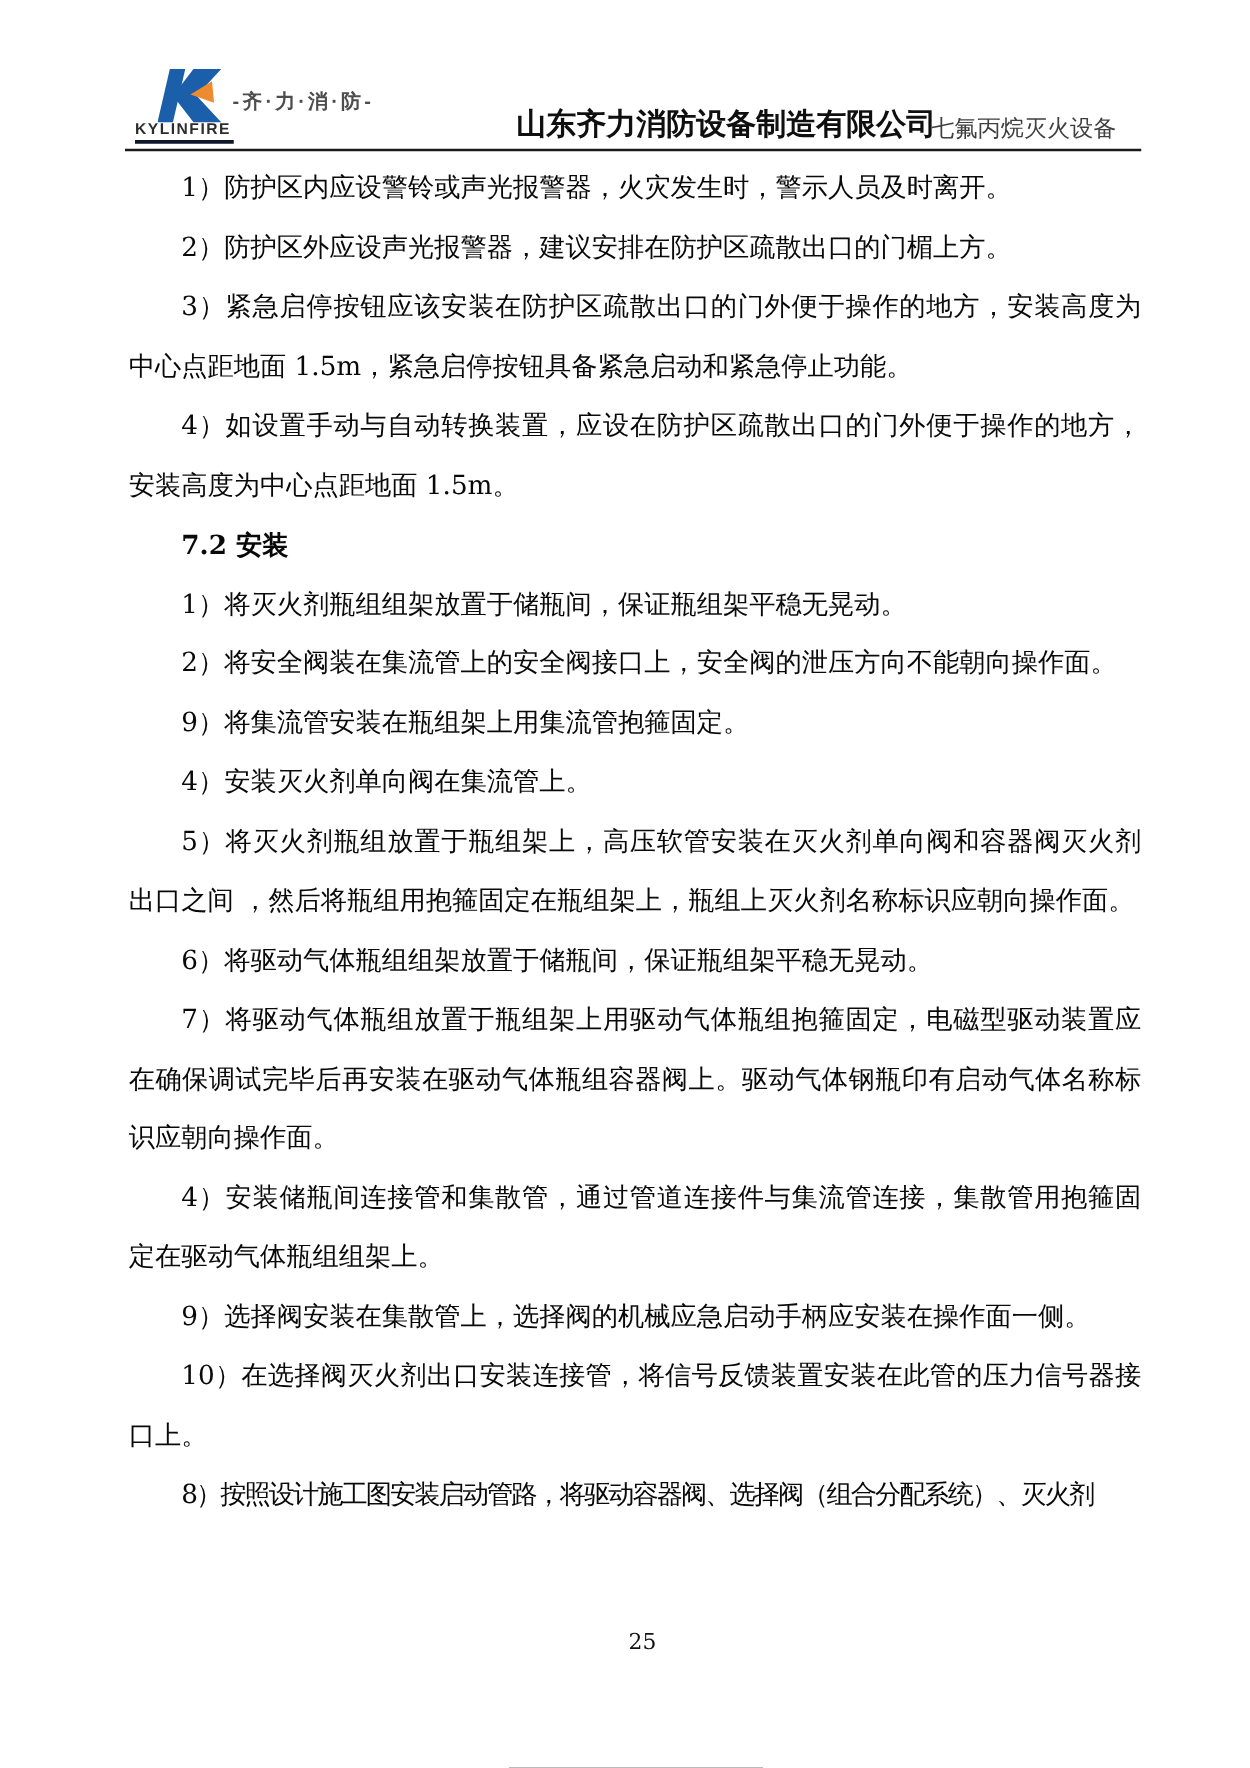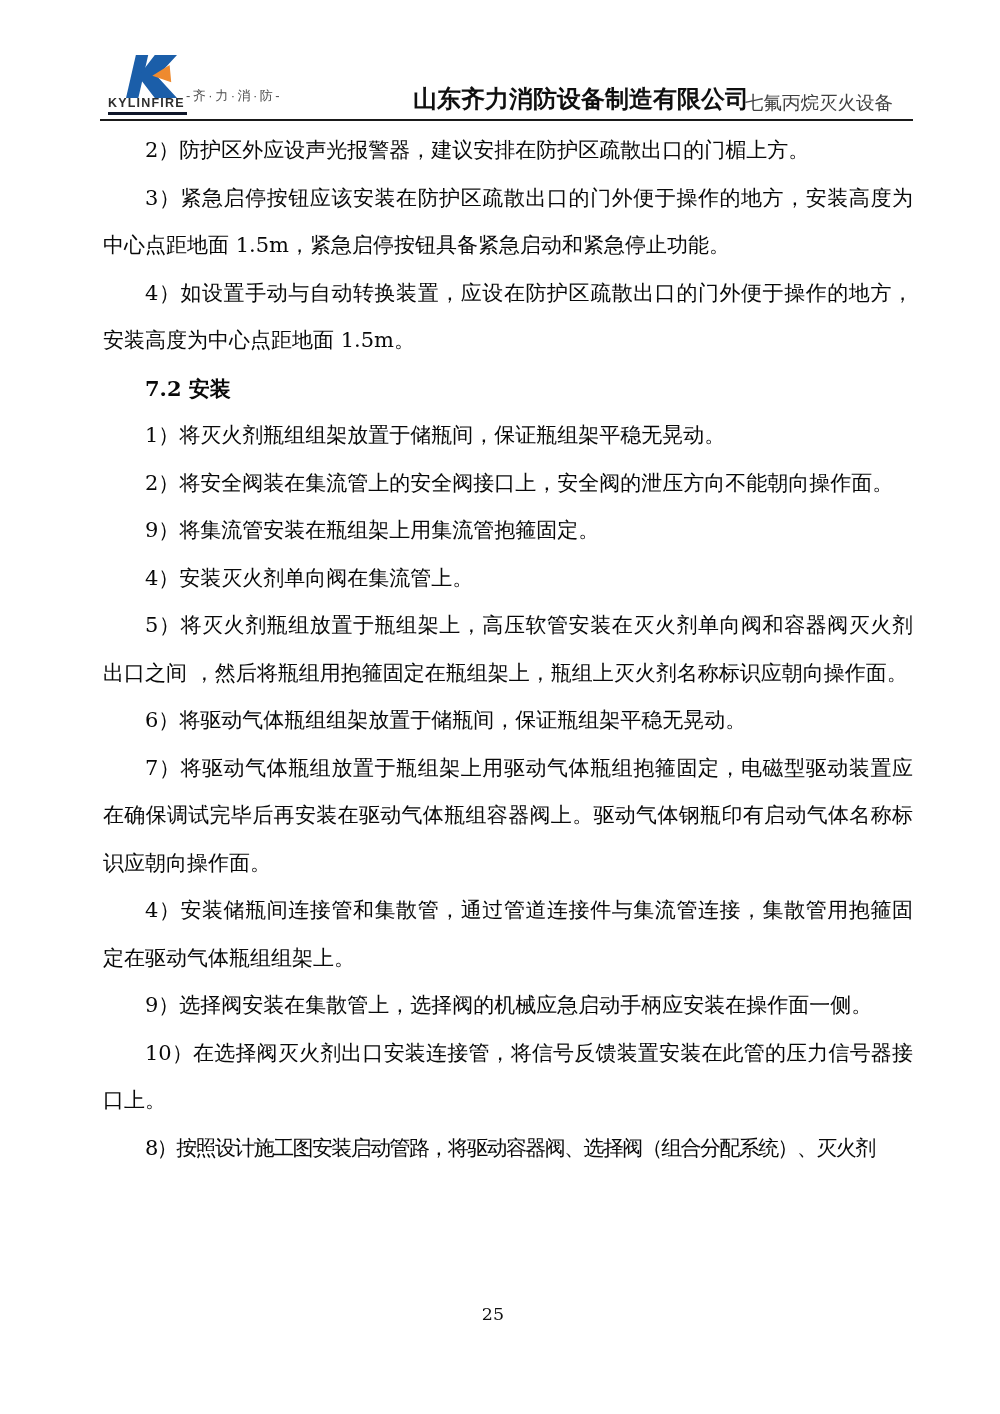"-齐·力·消·防-" .slogan { font-size: 13px -> 16px; font-weight: 400 -> 700; margin-top: 16px -> none }
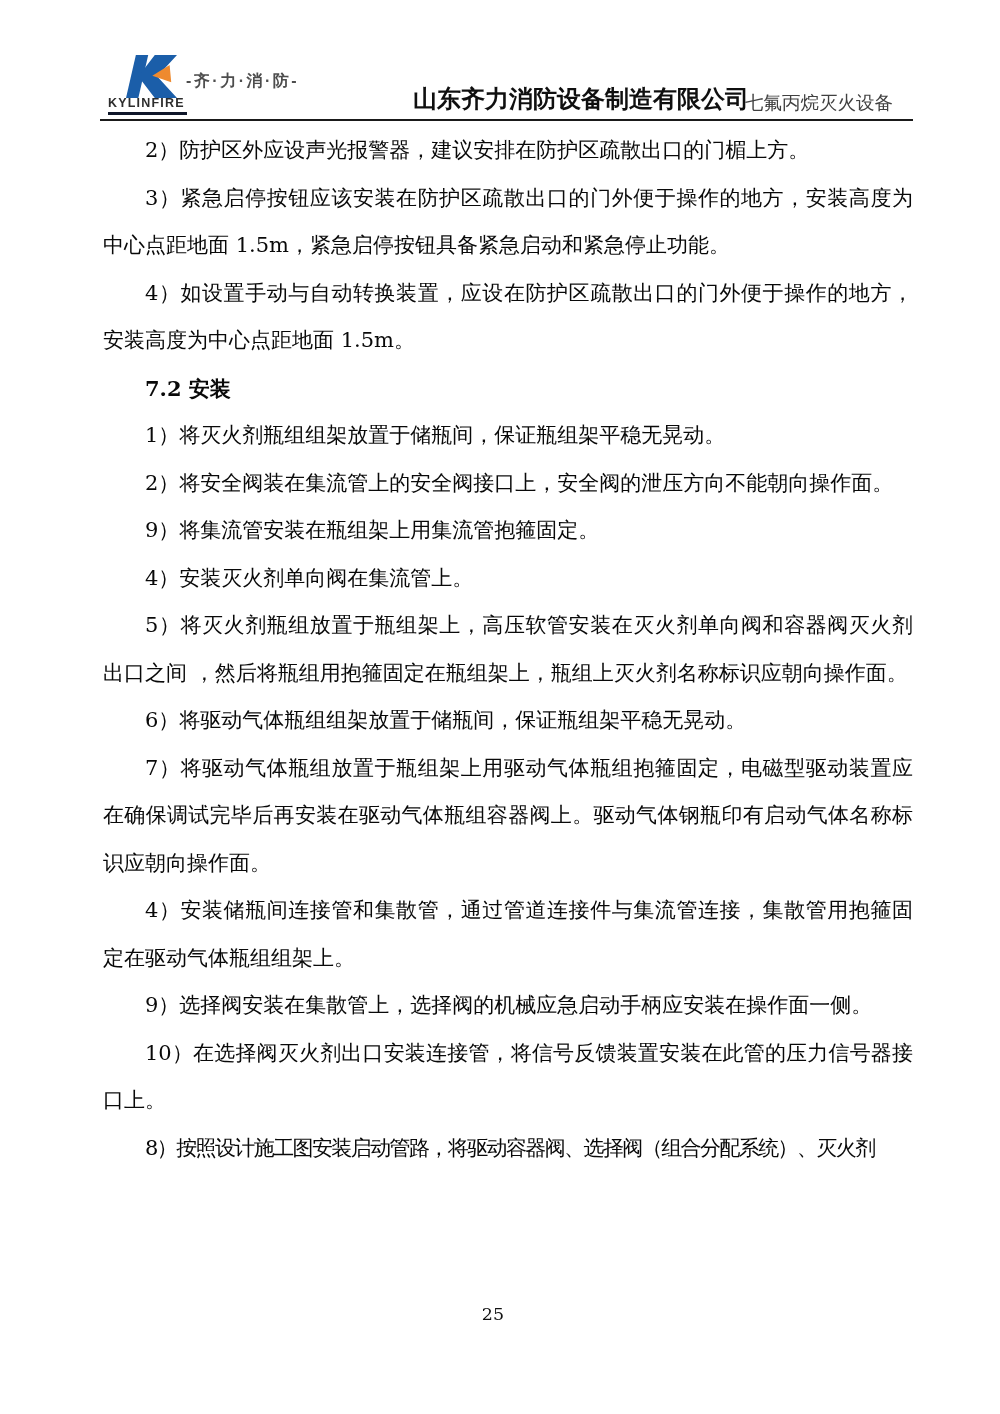"1）防护区内应设警铃或声光报警器，火灾发生时，警示人员及时离开。" p { html: none -> <p>1）防护区内应设警铃或声光报警器，火灾发生时，警示人员及时离开。</p> }
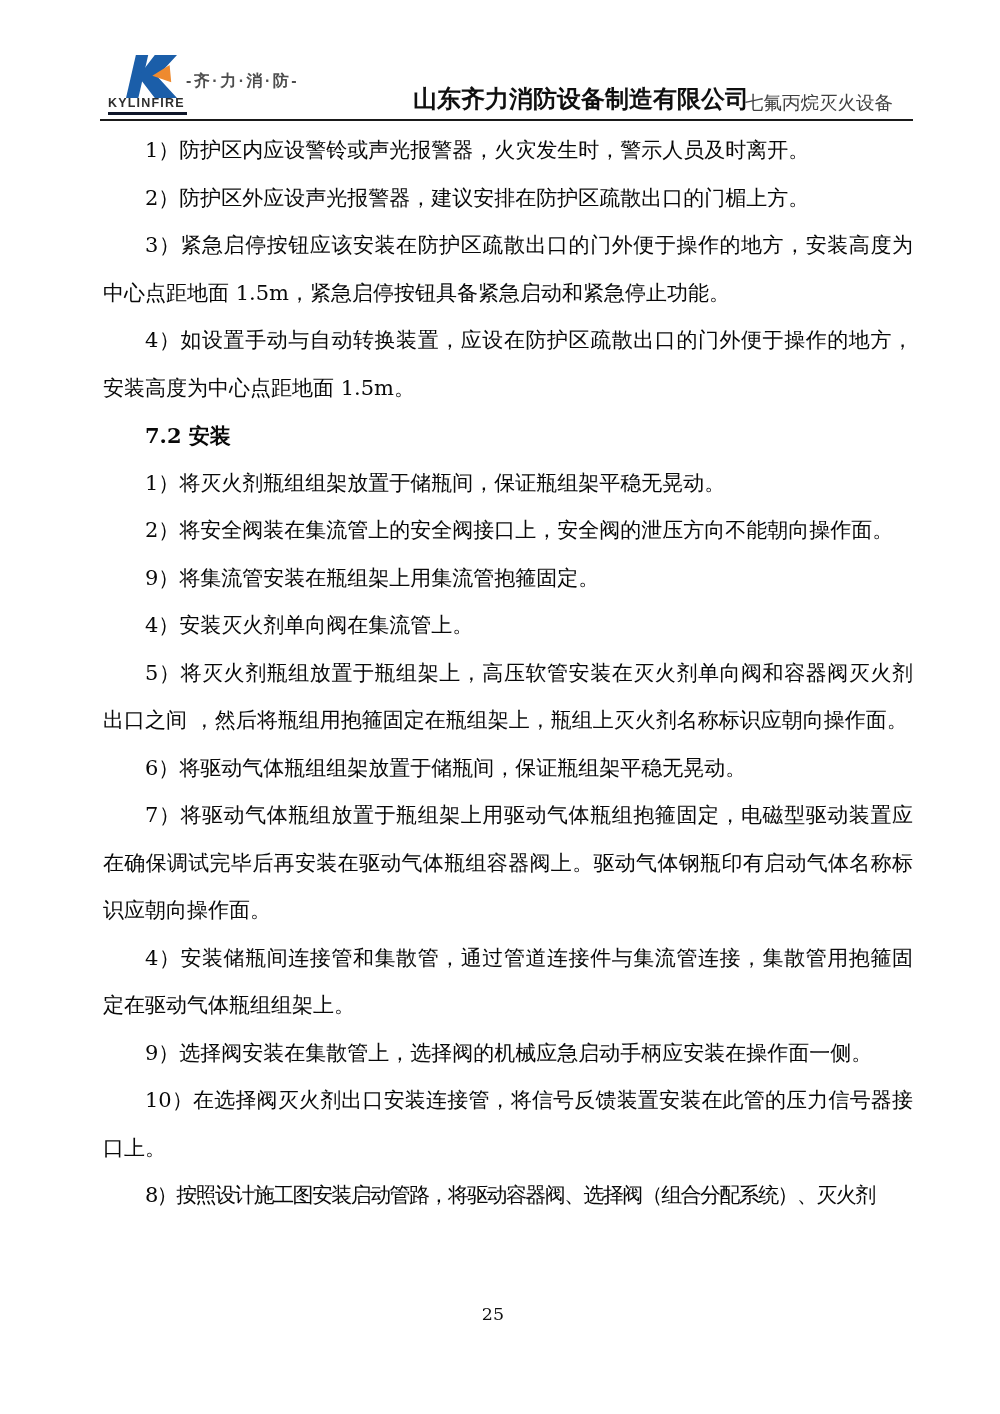"25" .page-number { left: 88px -> 109px }
